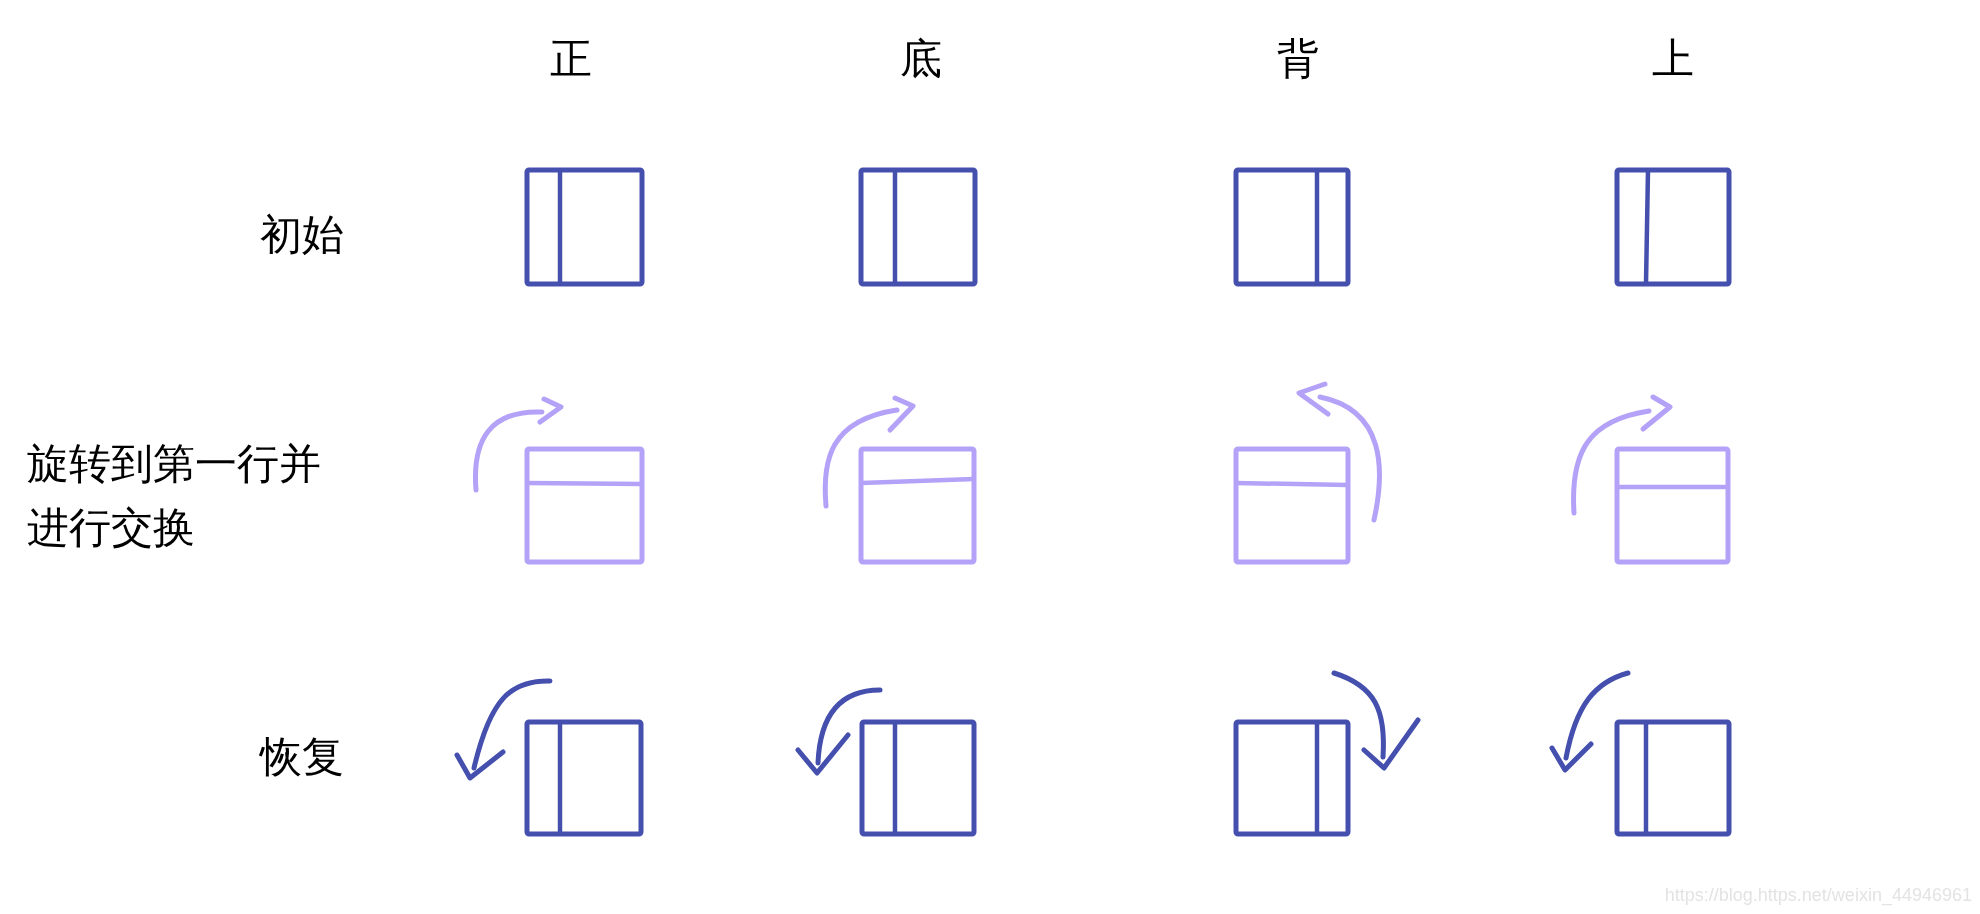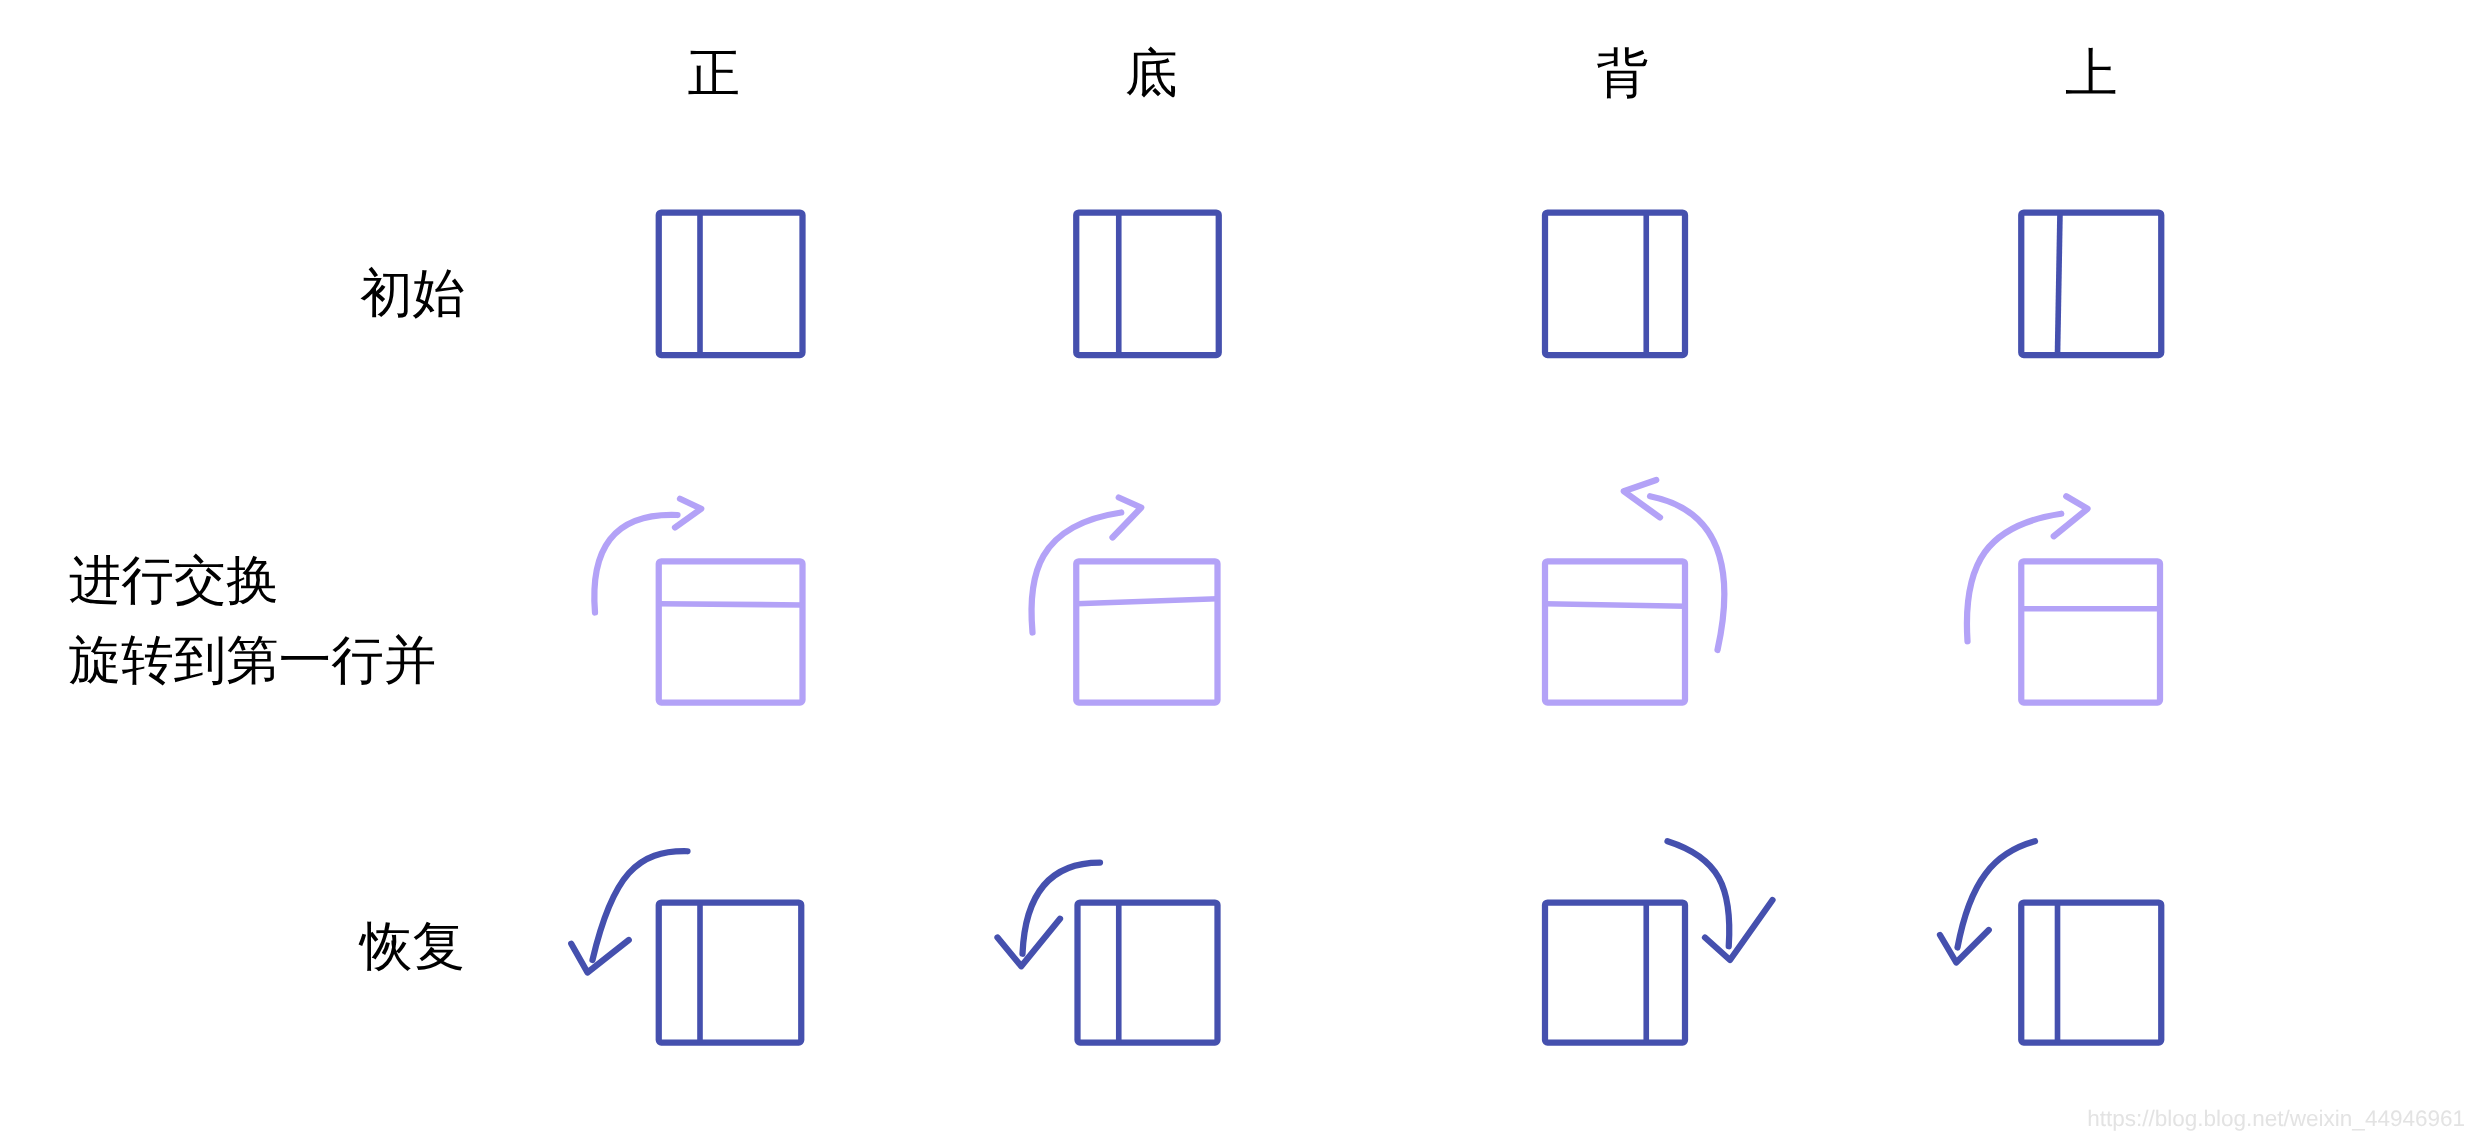"初始" .row-label { margin-left: 28px -> none }
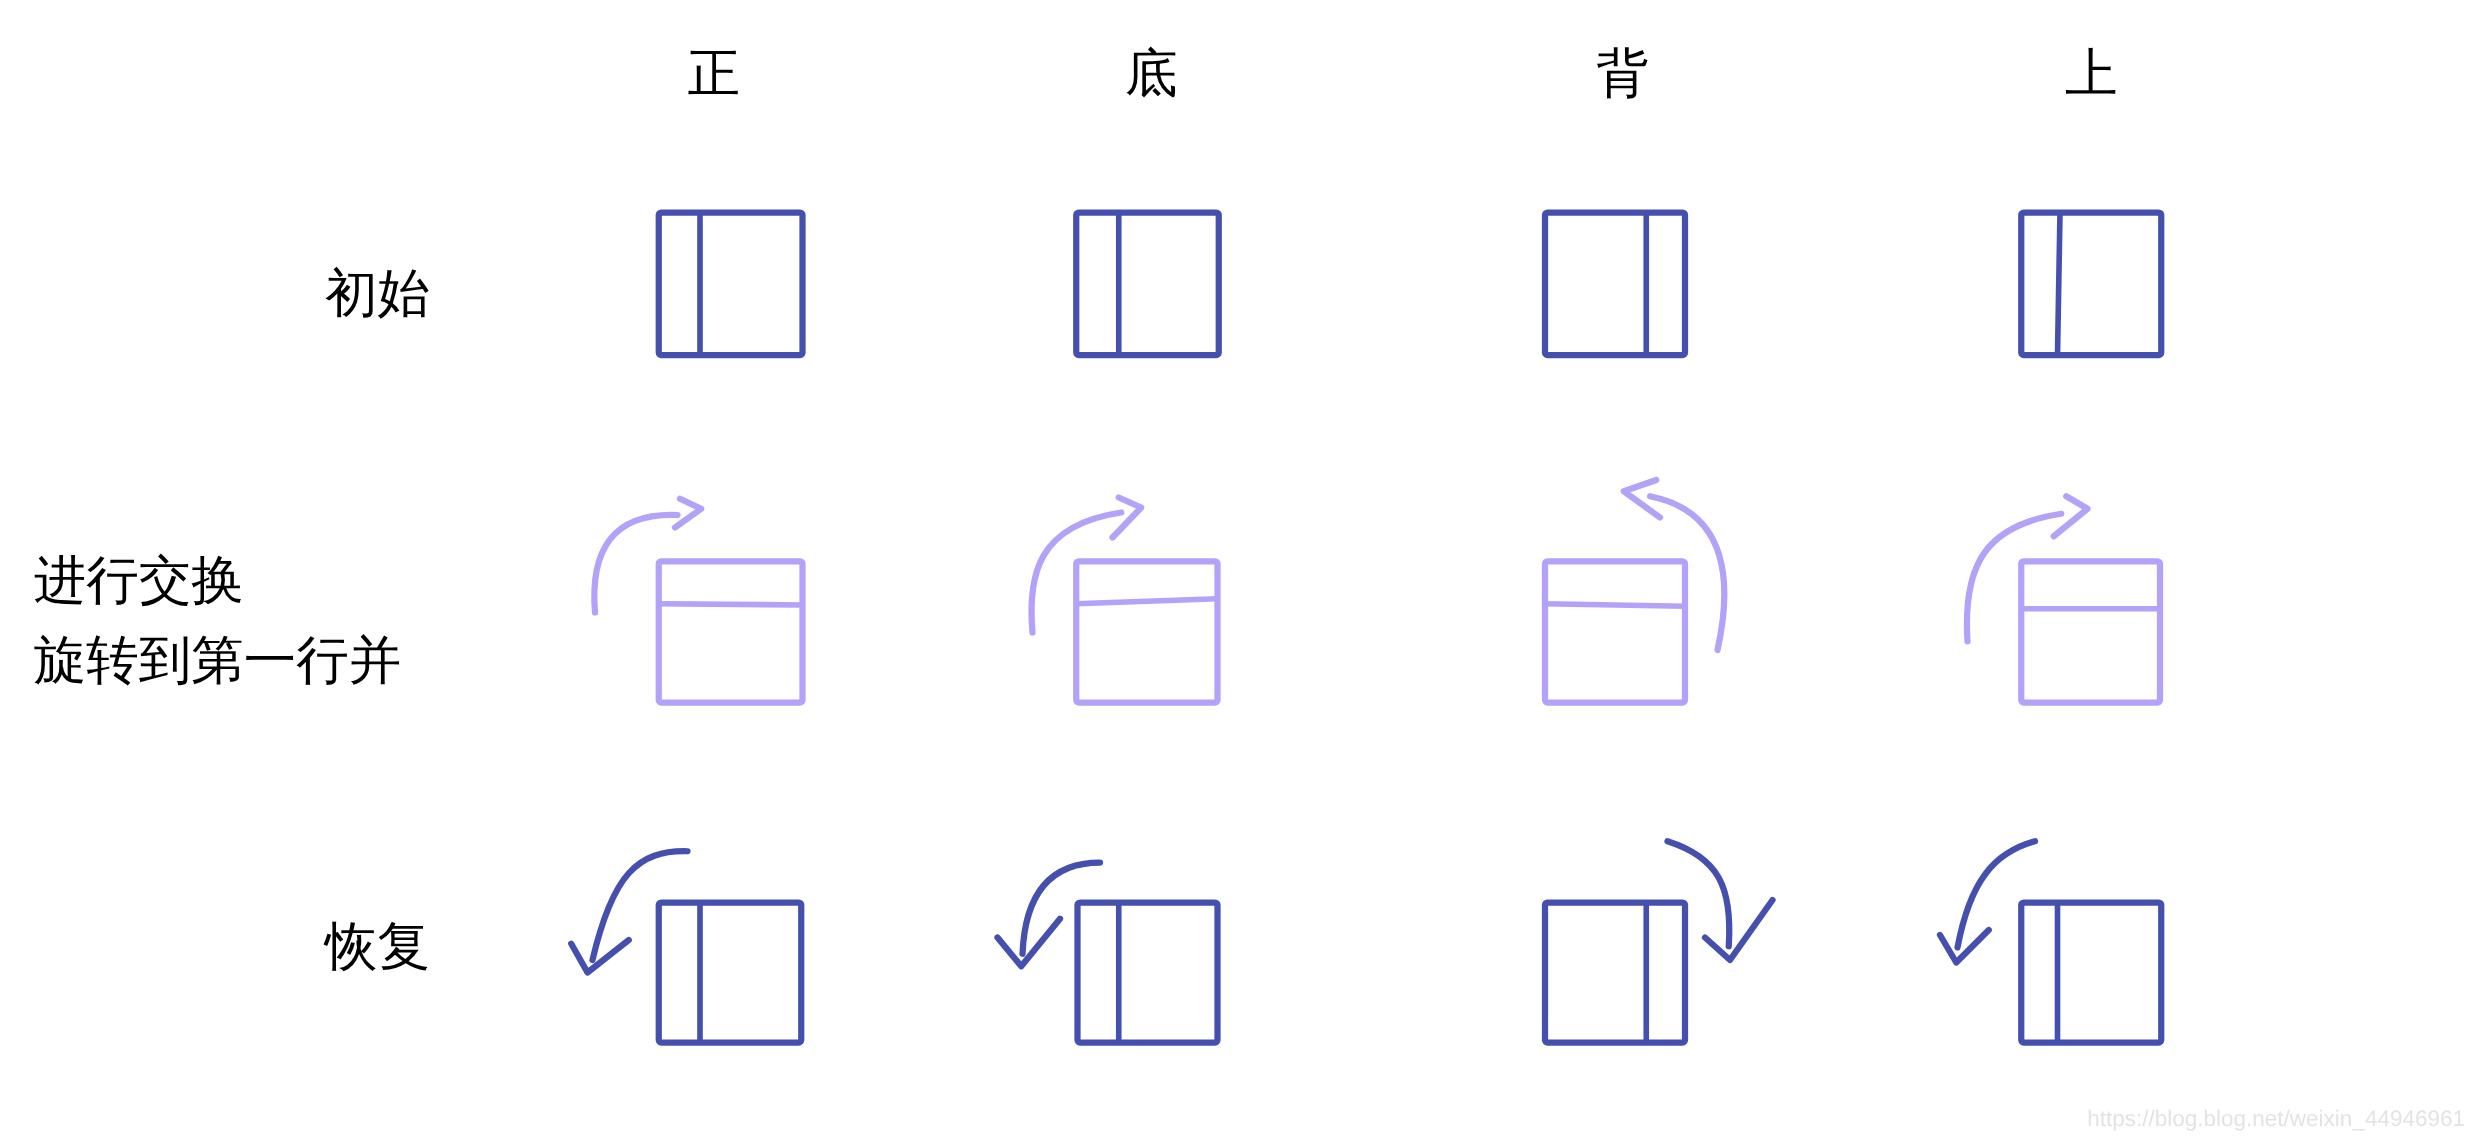"进行交换" div { order: before "旋转到第一行并" -> after "旋转到第一行并" }
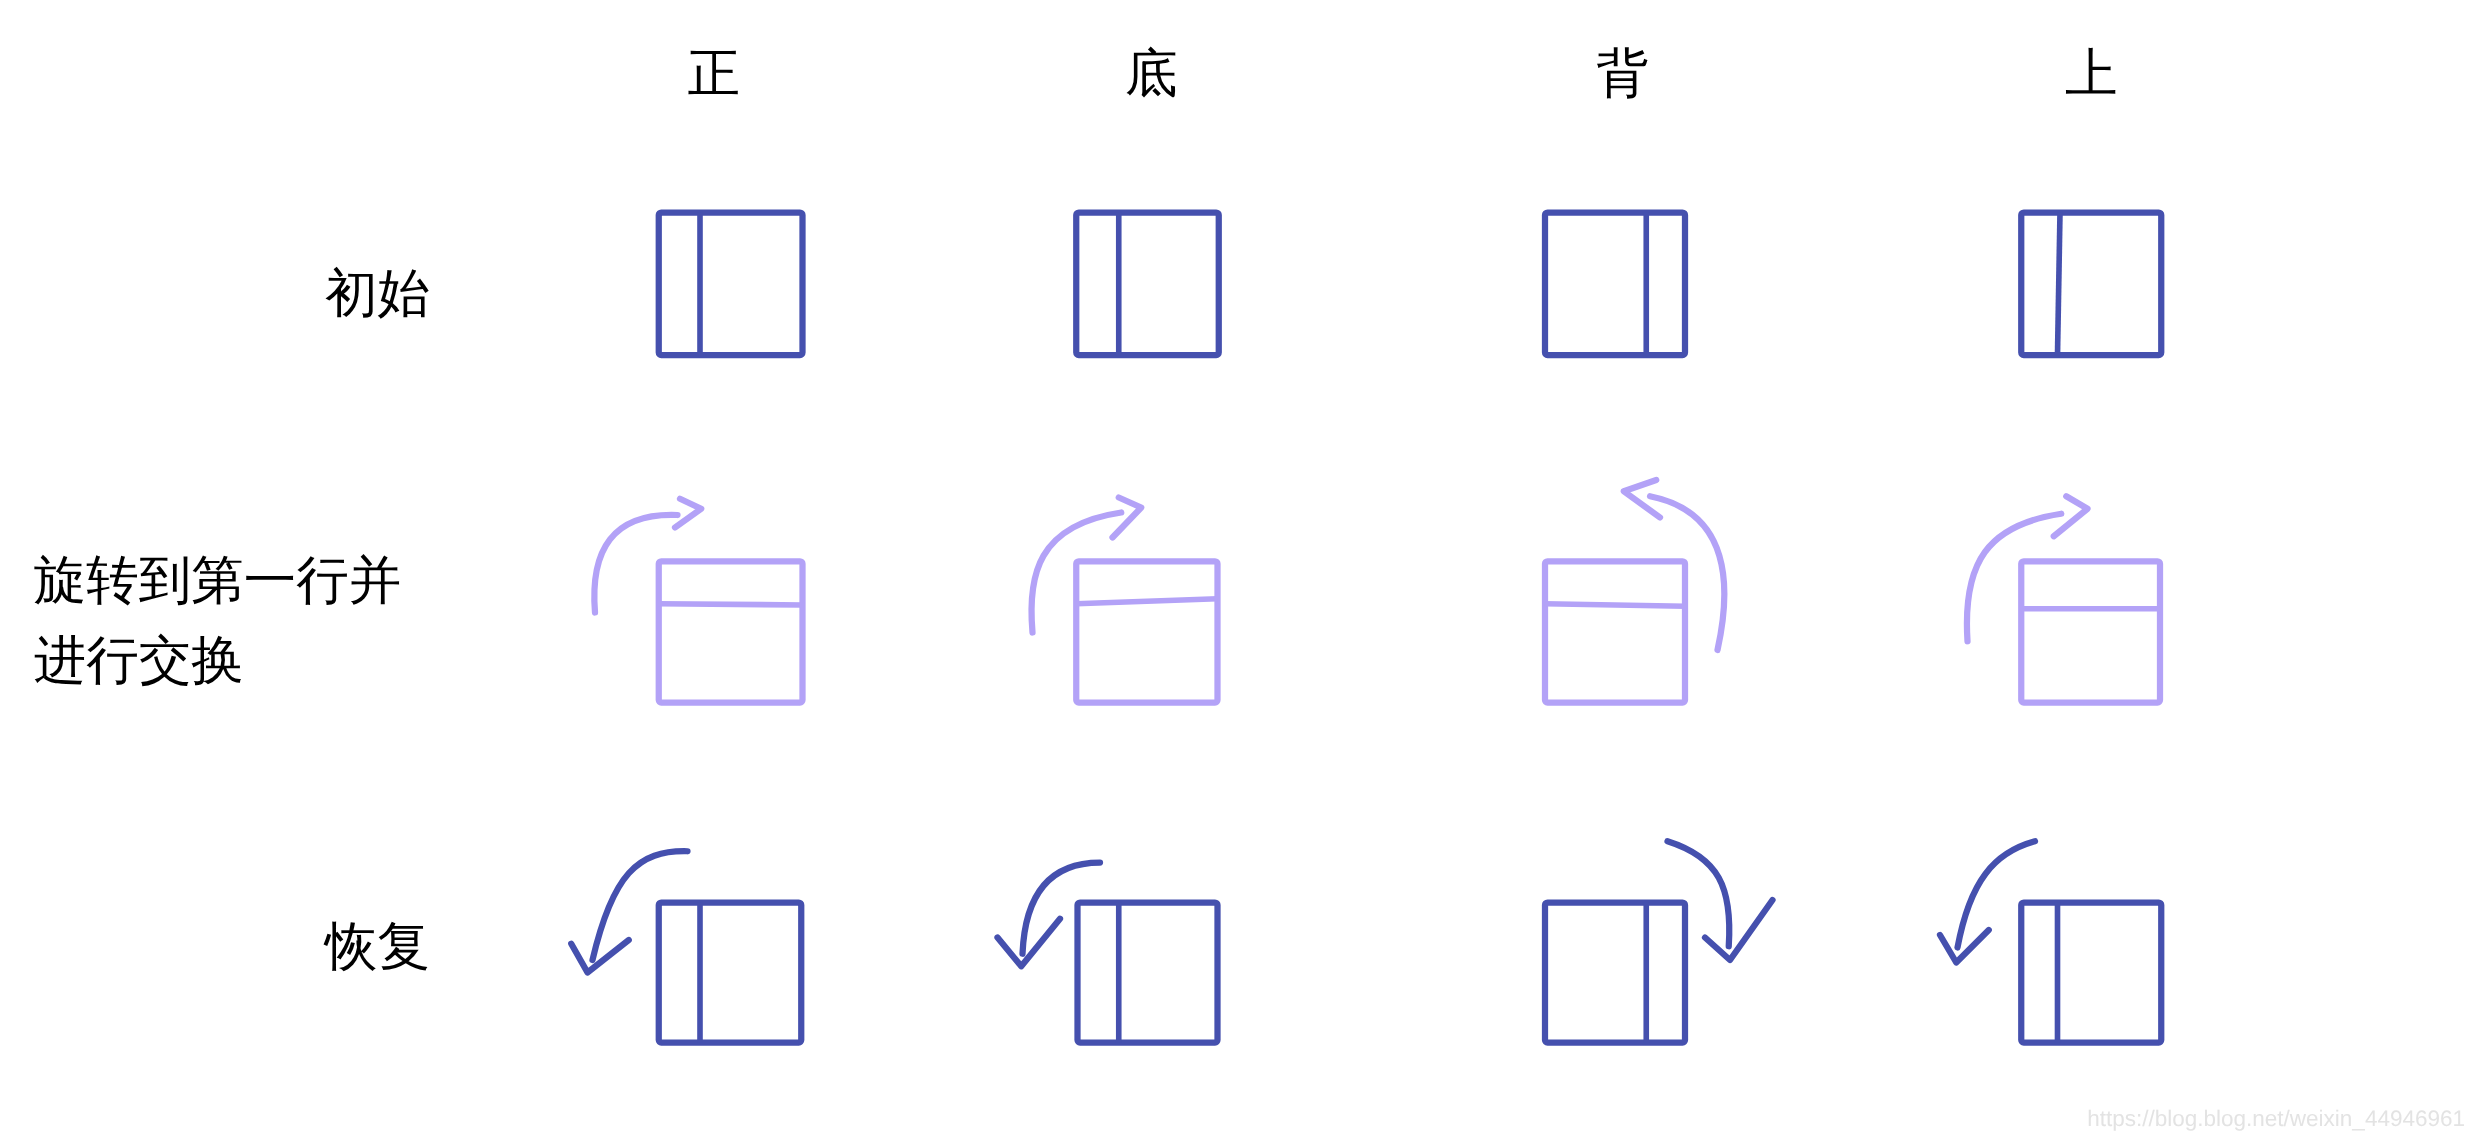"https://blog.blog.net/weixin_44946961" div.watermark { text: https://blog.blog.net/weixin -> https://blog.https.net/weixin }
